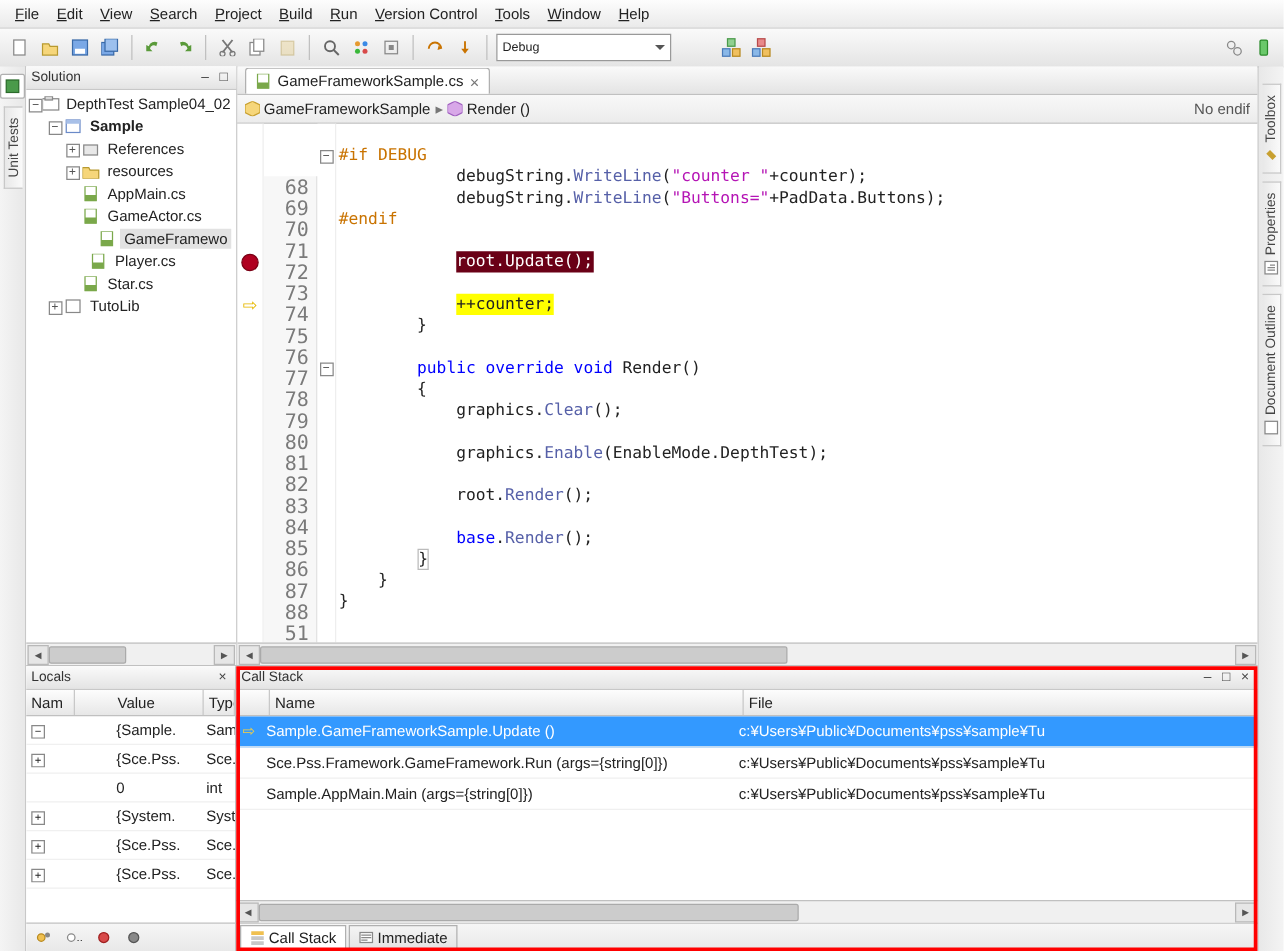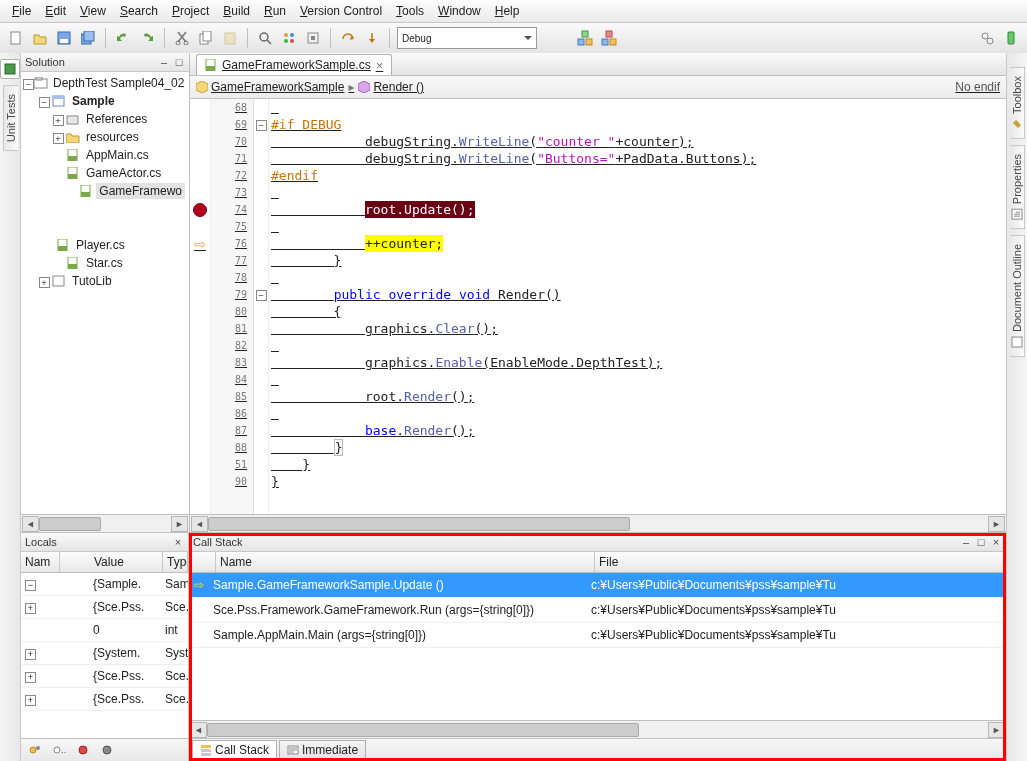"GameFrameworkSample.cs" .editor { text-decoration: underline -> none }
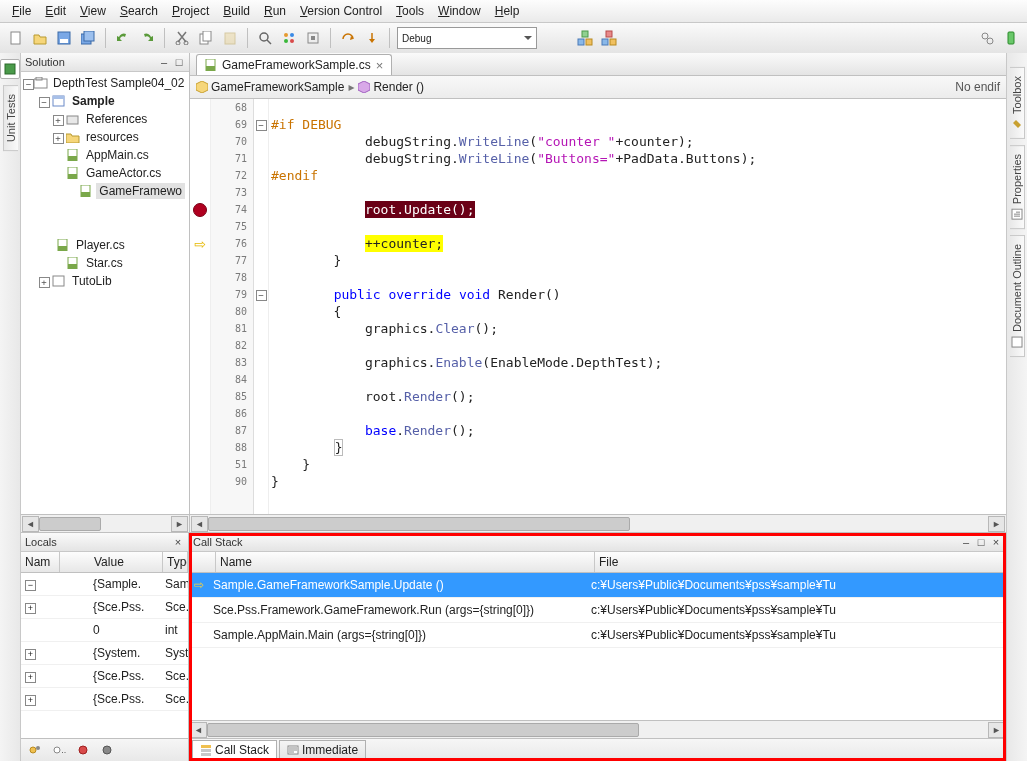"68" .gutter { font-size: 10px -> 16px; margin-top: none -> 42px }
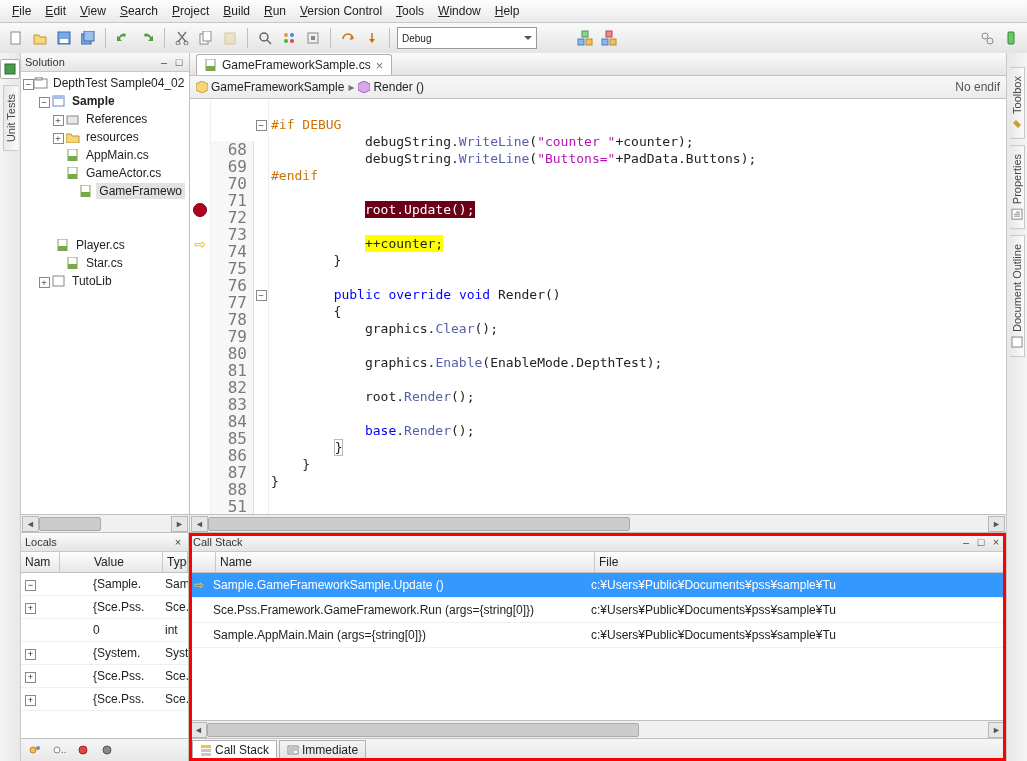"Player.cs" div.tnode { margin-top: 36px -> none; padding-left: 20px -> 36px }
